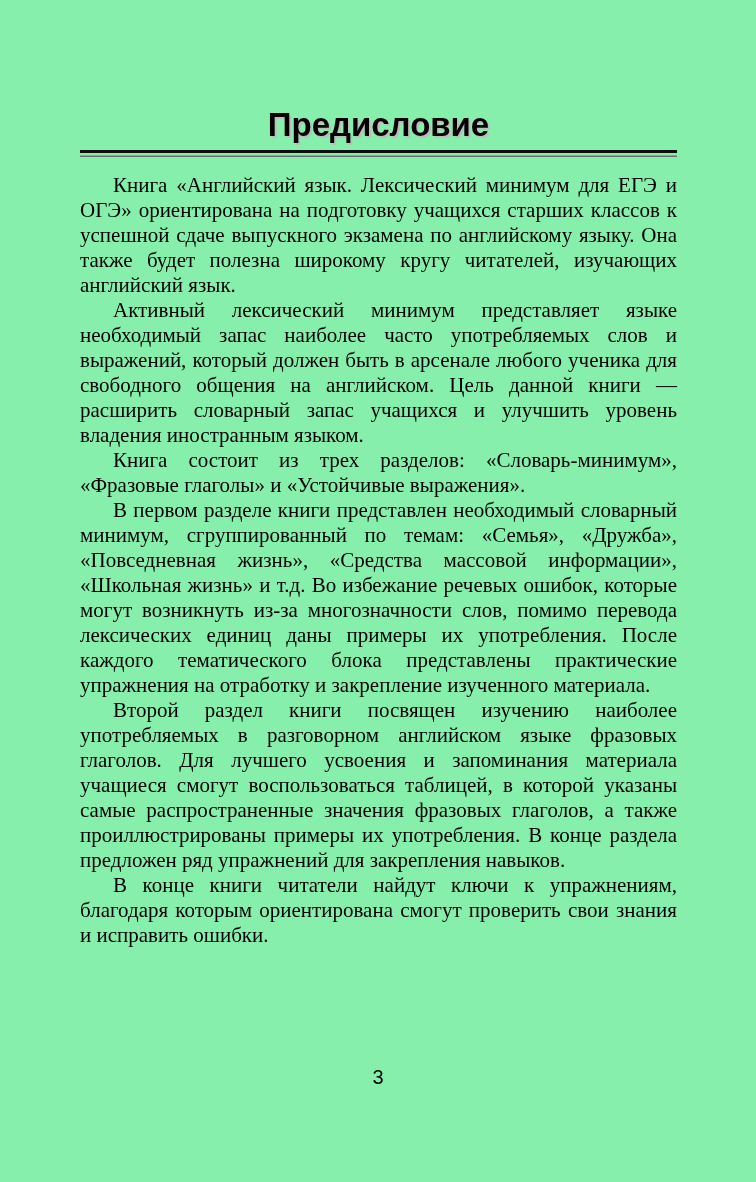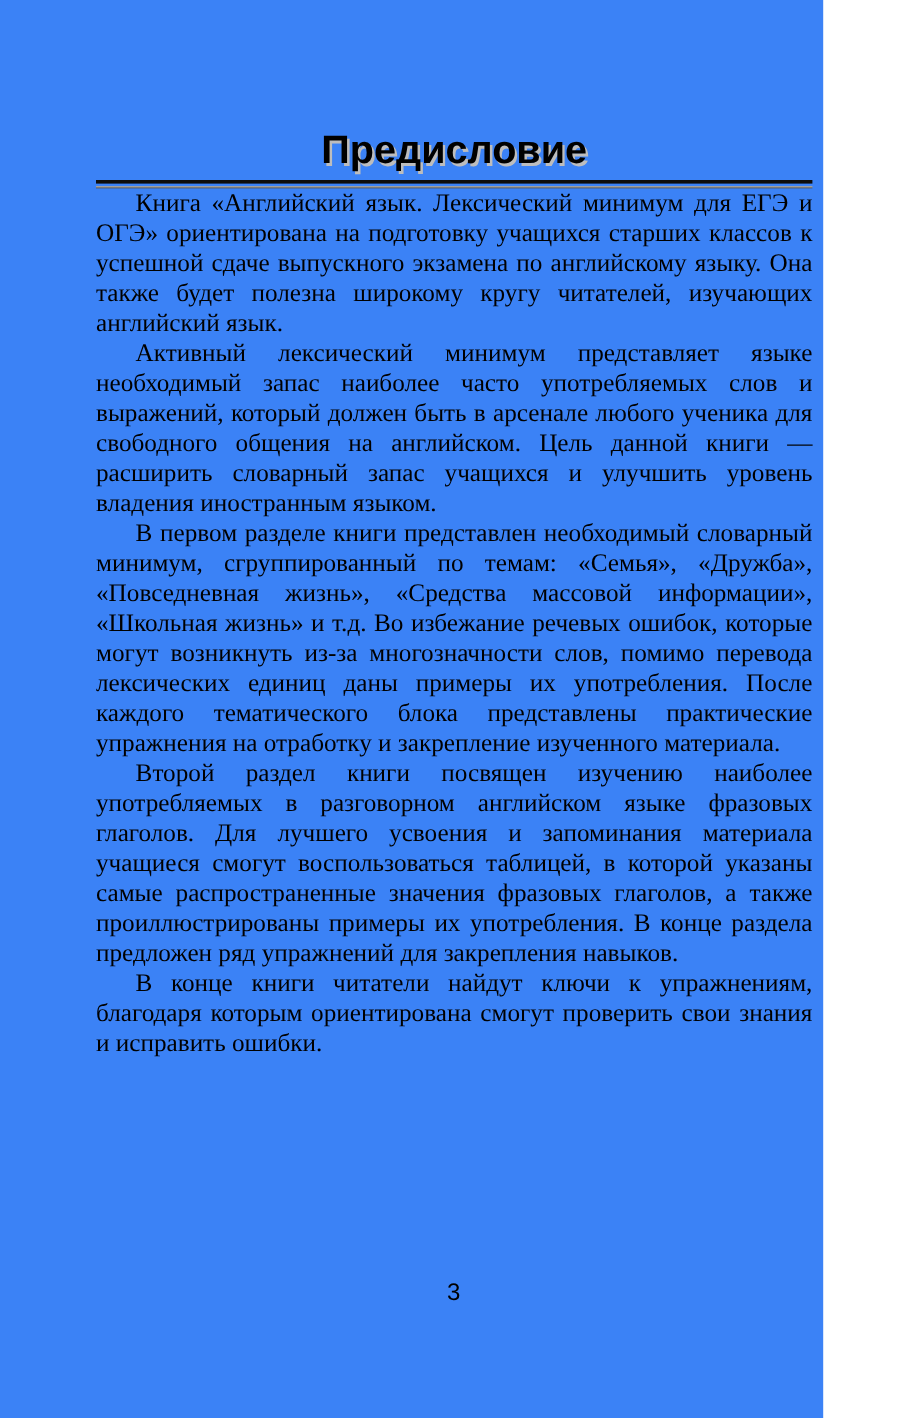"Предисловие" .page { background: #3b82f6 -> #86efac; width: 686px -> 756px }
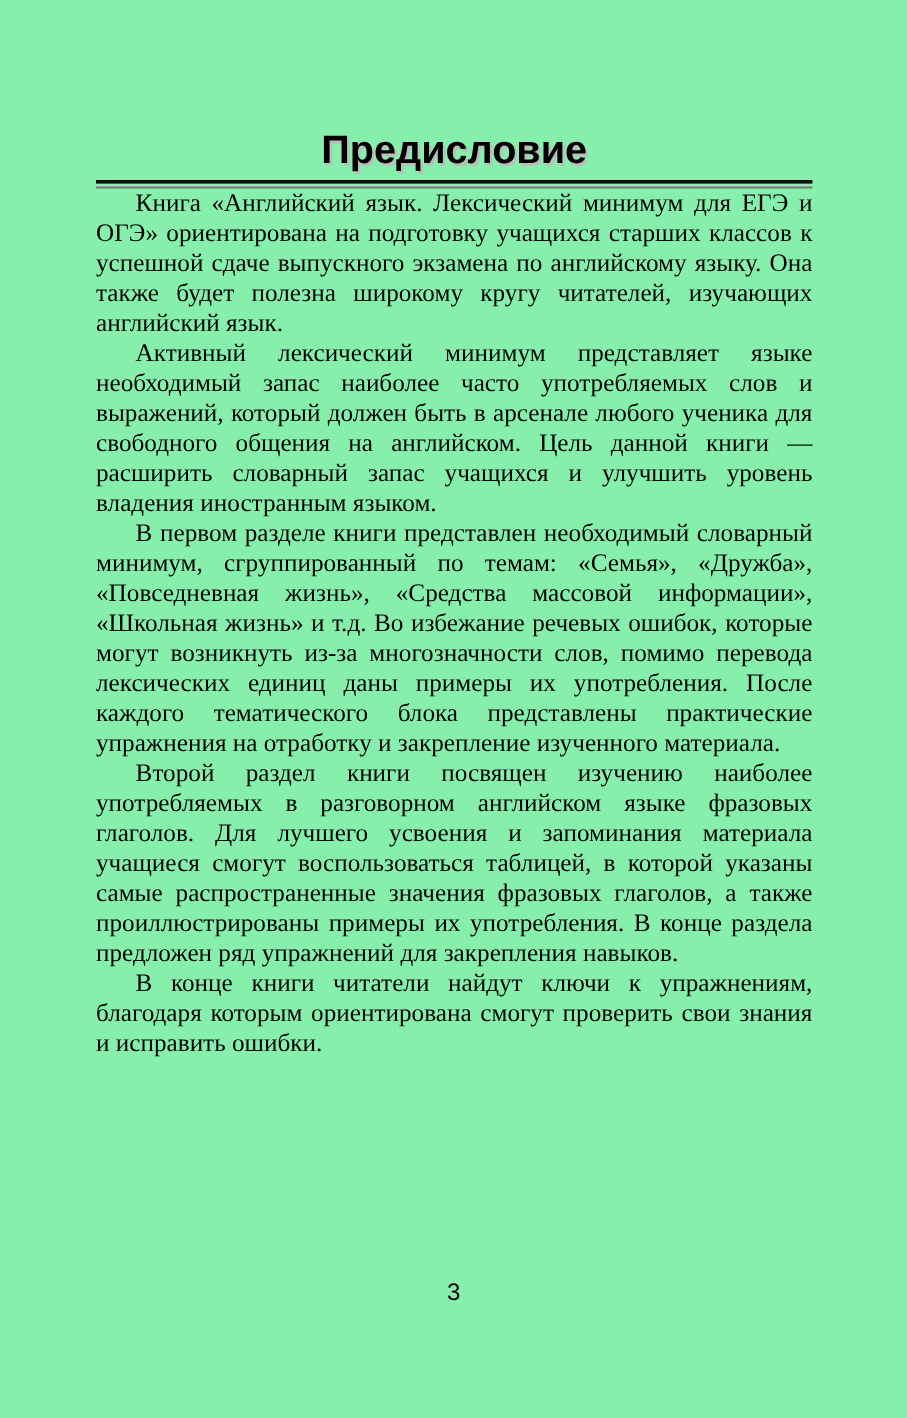"Книга «Английский язык. Лексический" .bodytext { margin-top: 0 -> 16px }
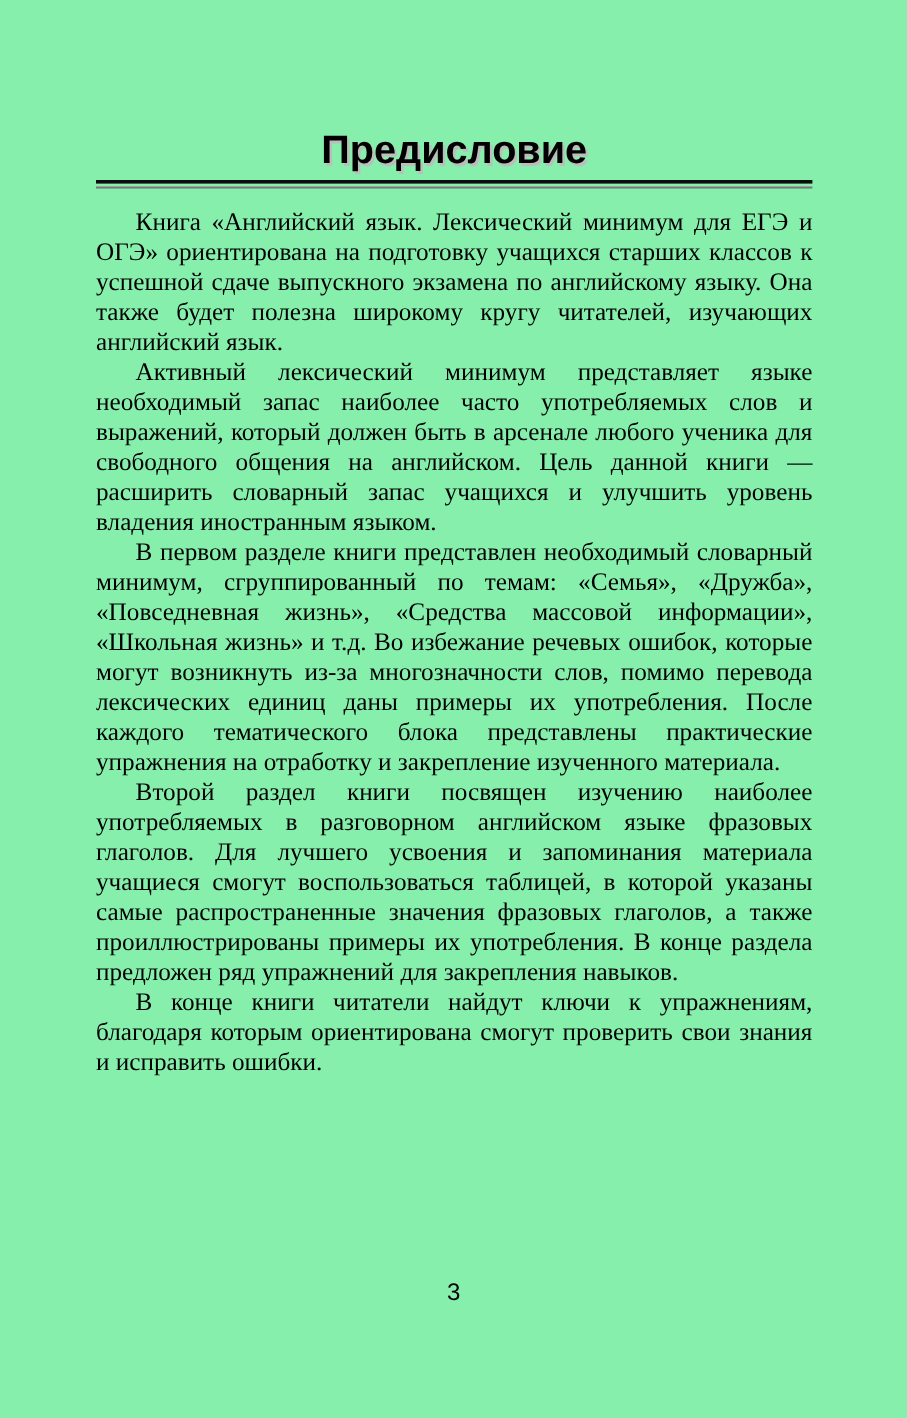"Книга состоит из трех разделов:" p { html: none -> <p>Книга состоит из трех разделов: «Словарь-минимум», «Фразовые глаголы» и «Устойчивые выражения».</p> }
